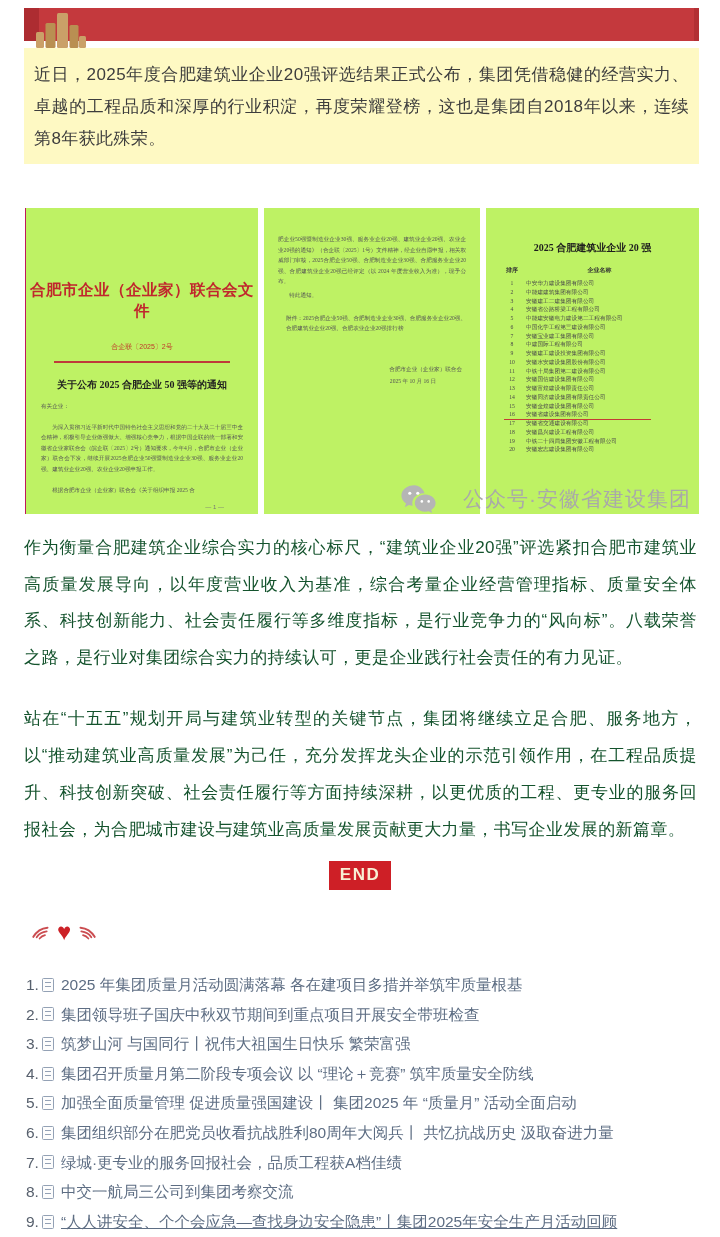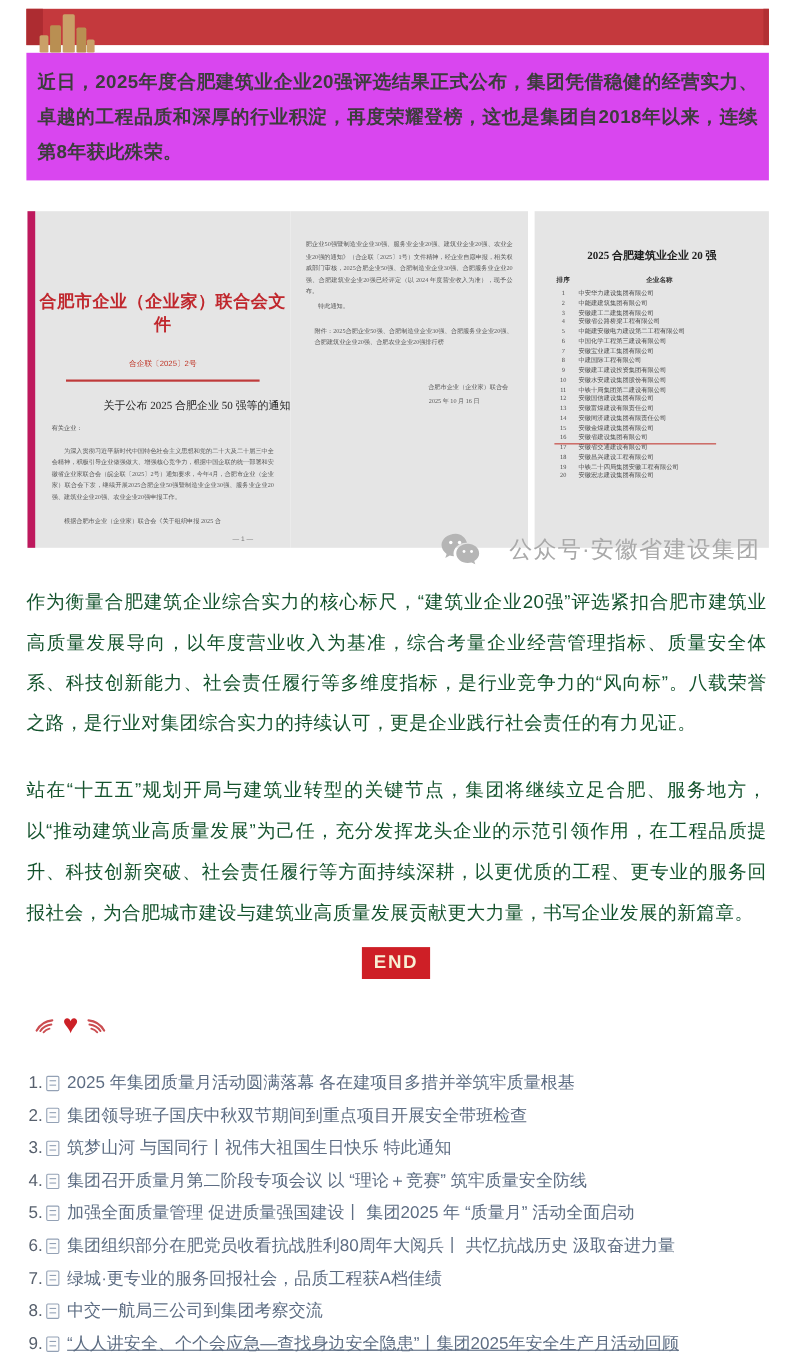"近日，2025年度合肥建筑业企业20强评选结果正式公布，集团凭借稳健的经营实力、" .intro-box { background: #d946ef -> #fef9c3; font-weight: bold -> none }
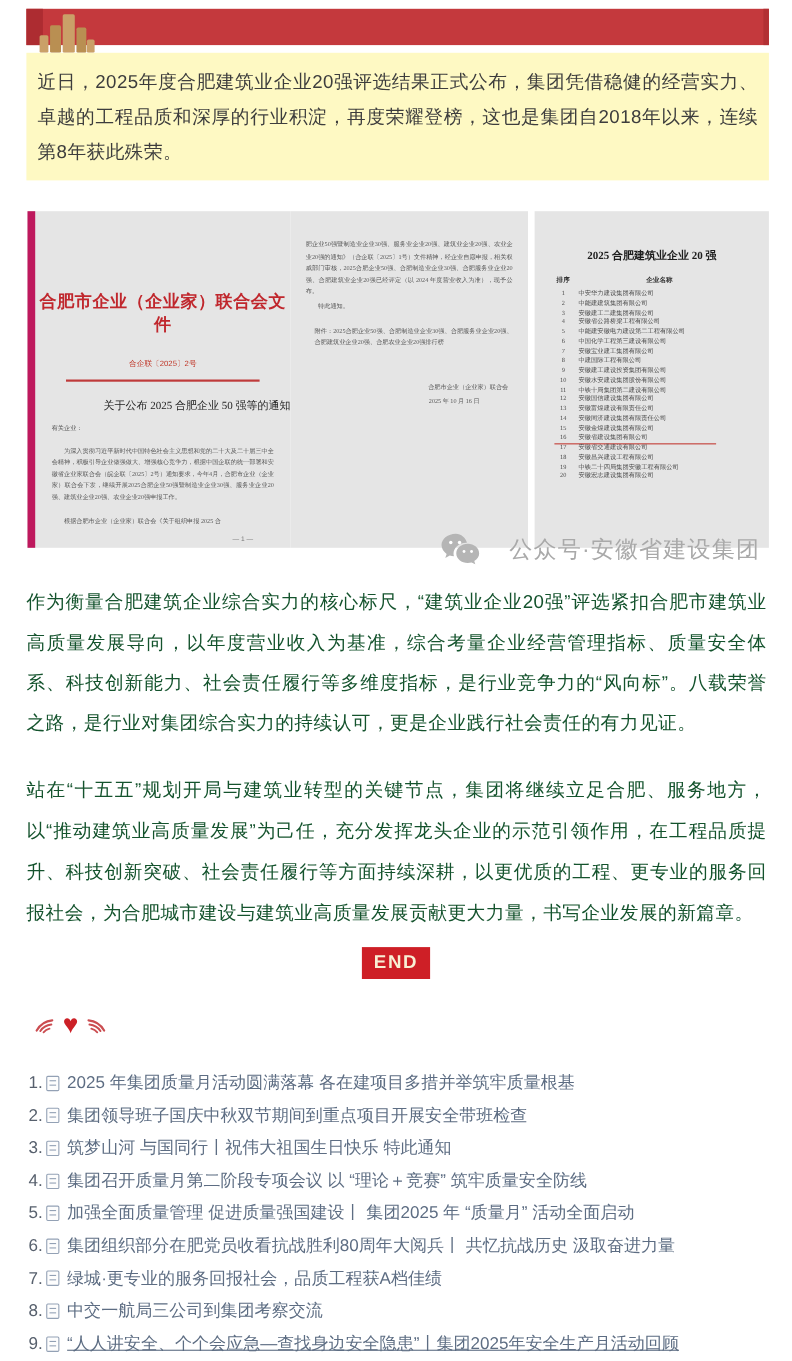"2025 合肥建筑业企业 20 强" .doc-page { background: #e5e5e5 -> #bef264; top: 12px -> 28px }
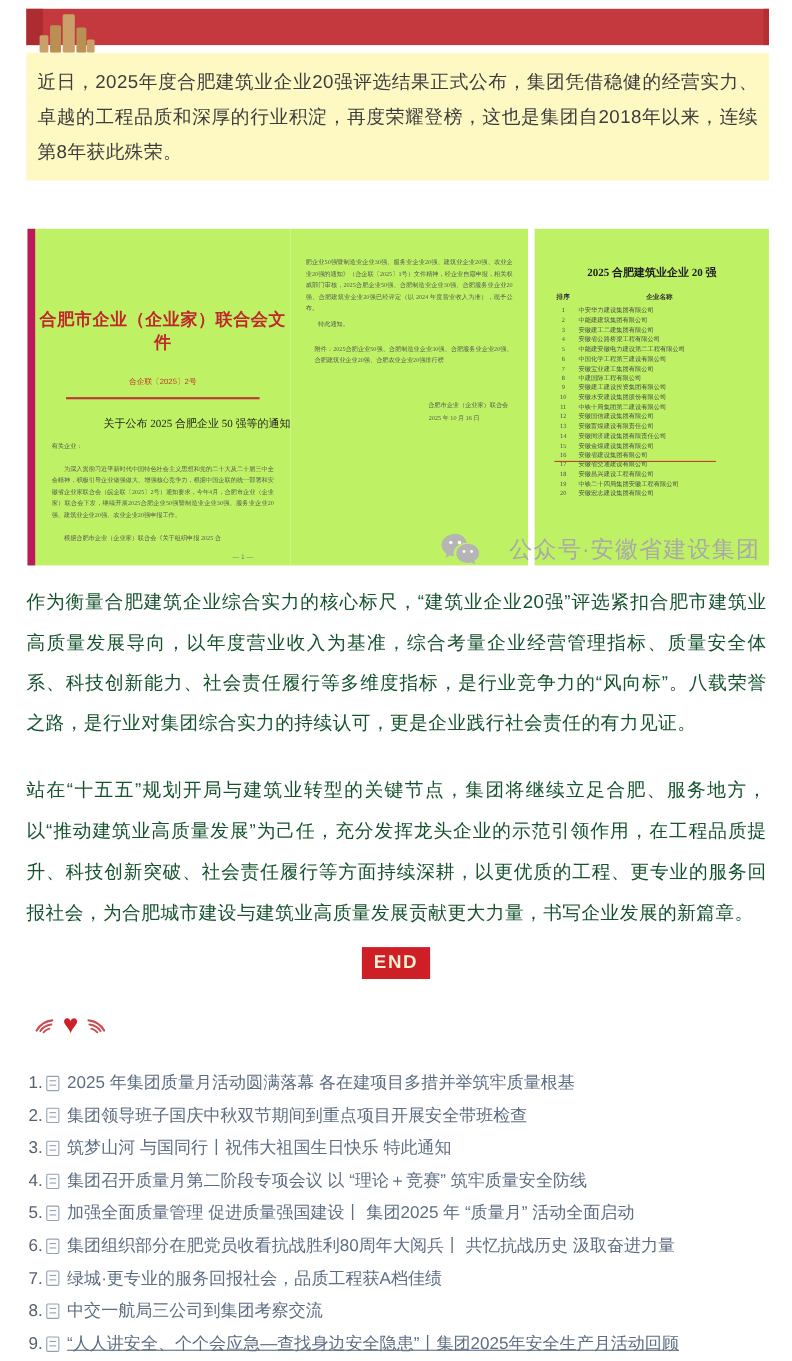"合肥市企业（企业家）联合会文件" .page-left { border-left: 7px solid #be185d -> 1px solid #be185d }
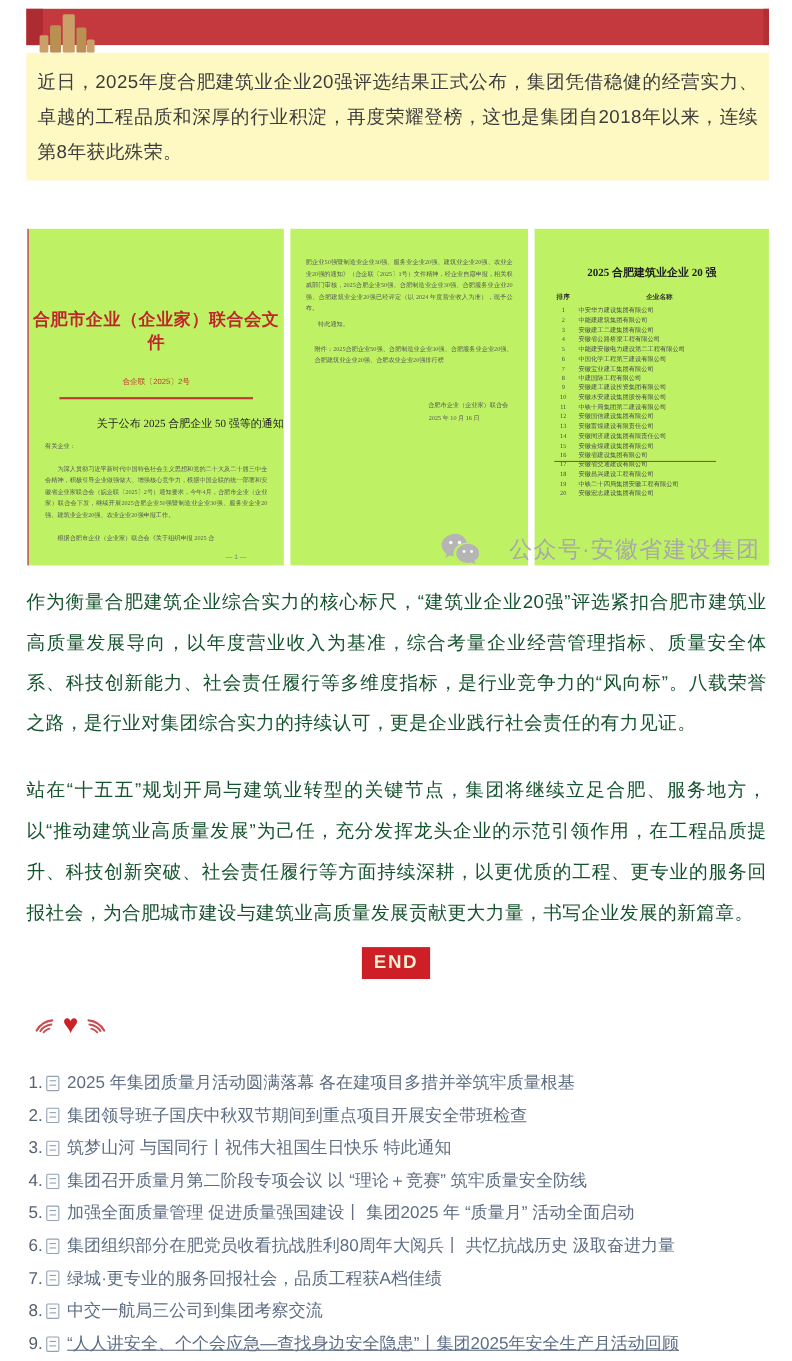"关于公布 2025 合肥企业 50 强等的通知" .lp-notice { font-weight: normal -> bold; text-align: right -> center }
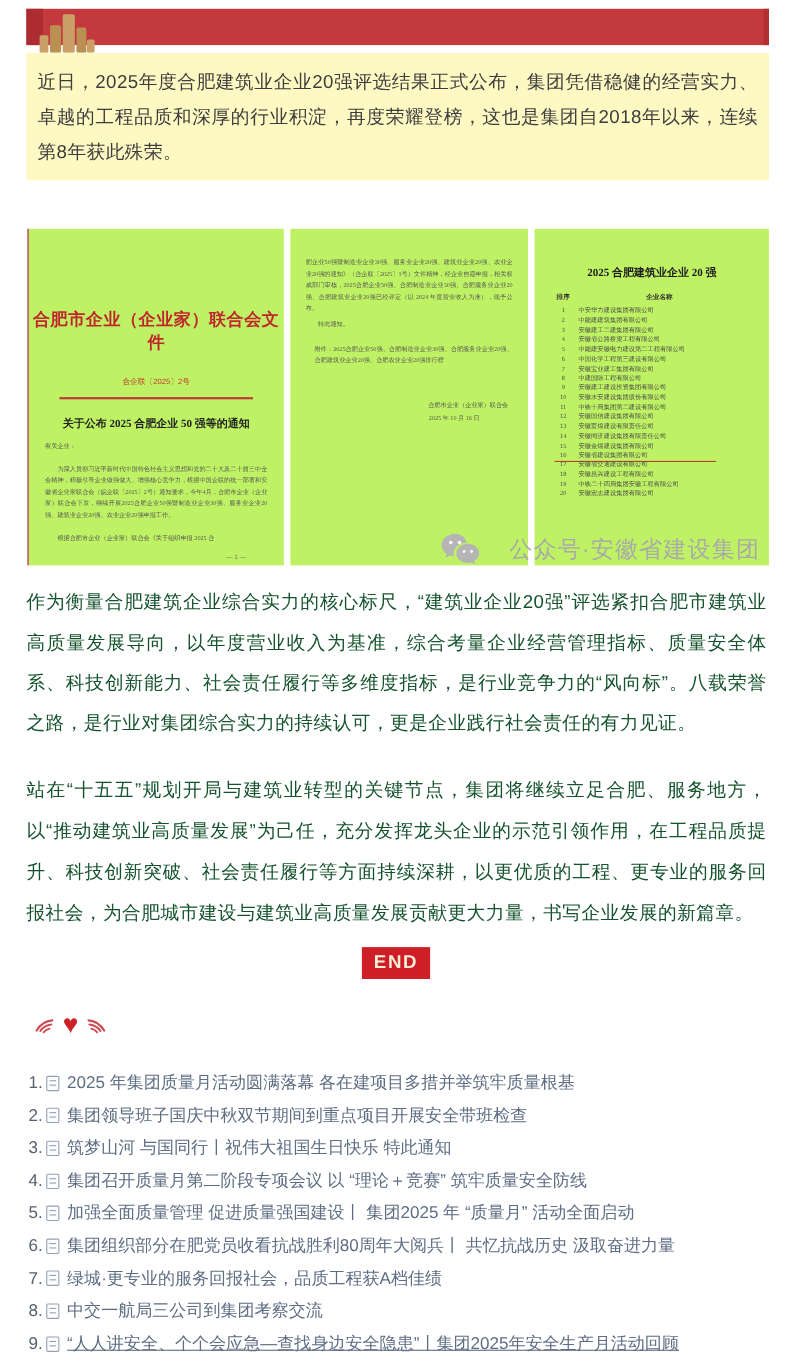"筑梦山河 与国同行丨祝伟大祖国生日快乐 特此通知" span.link-label { text: 特此通知 -> 繁荣富强 }
